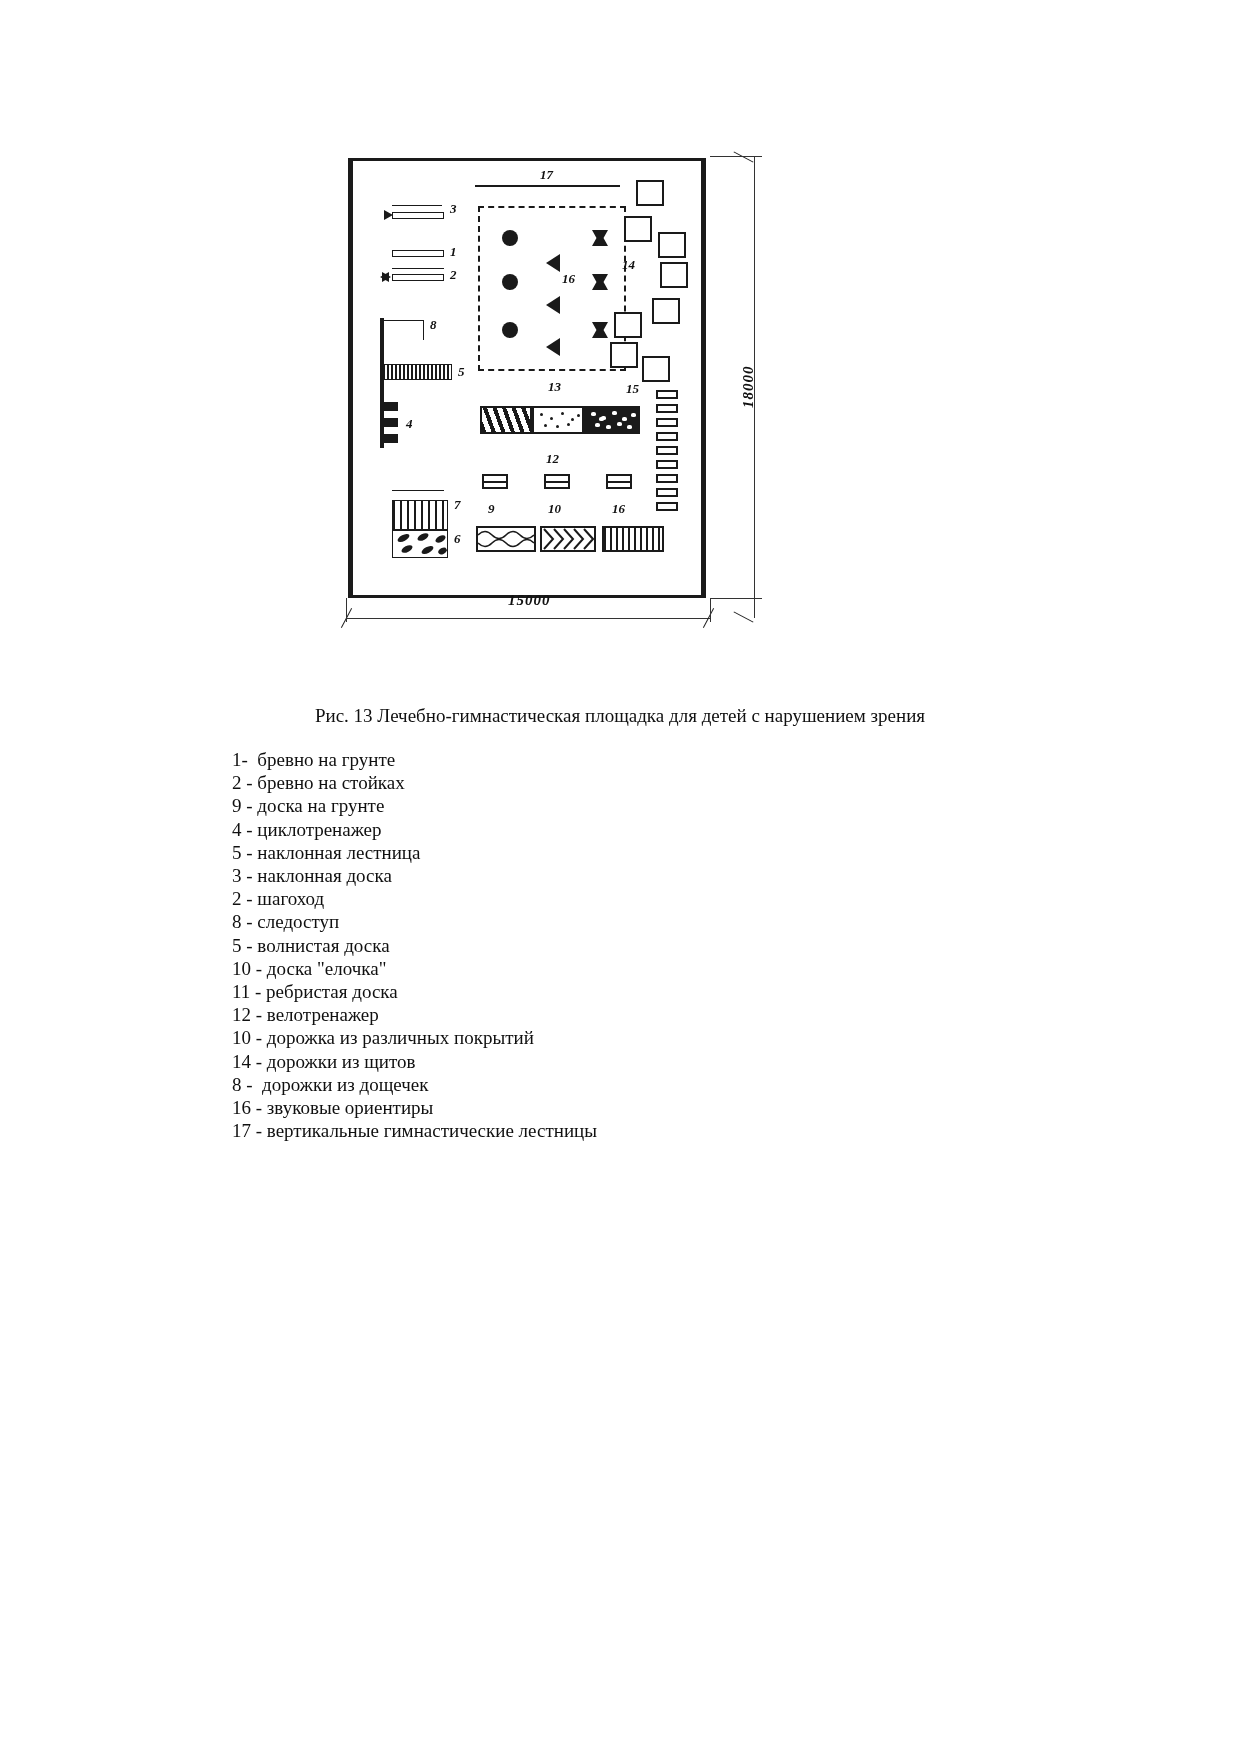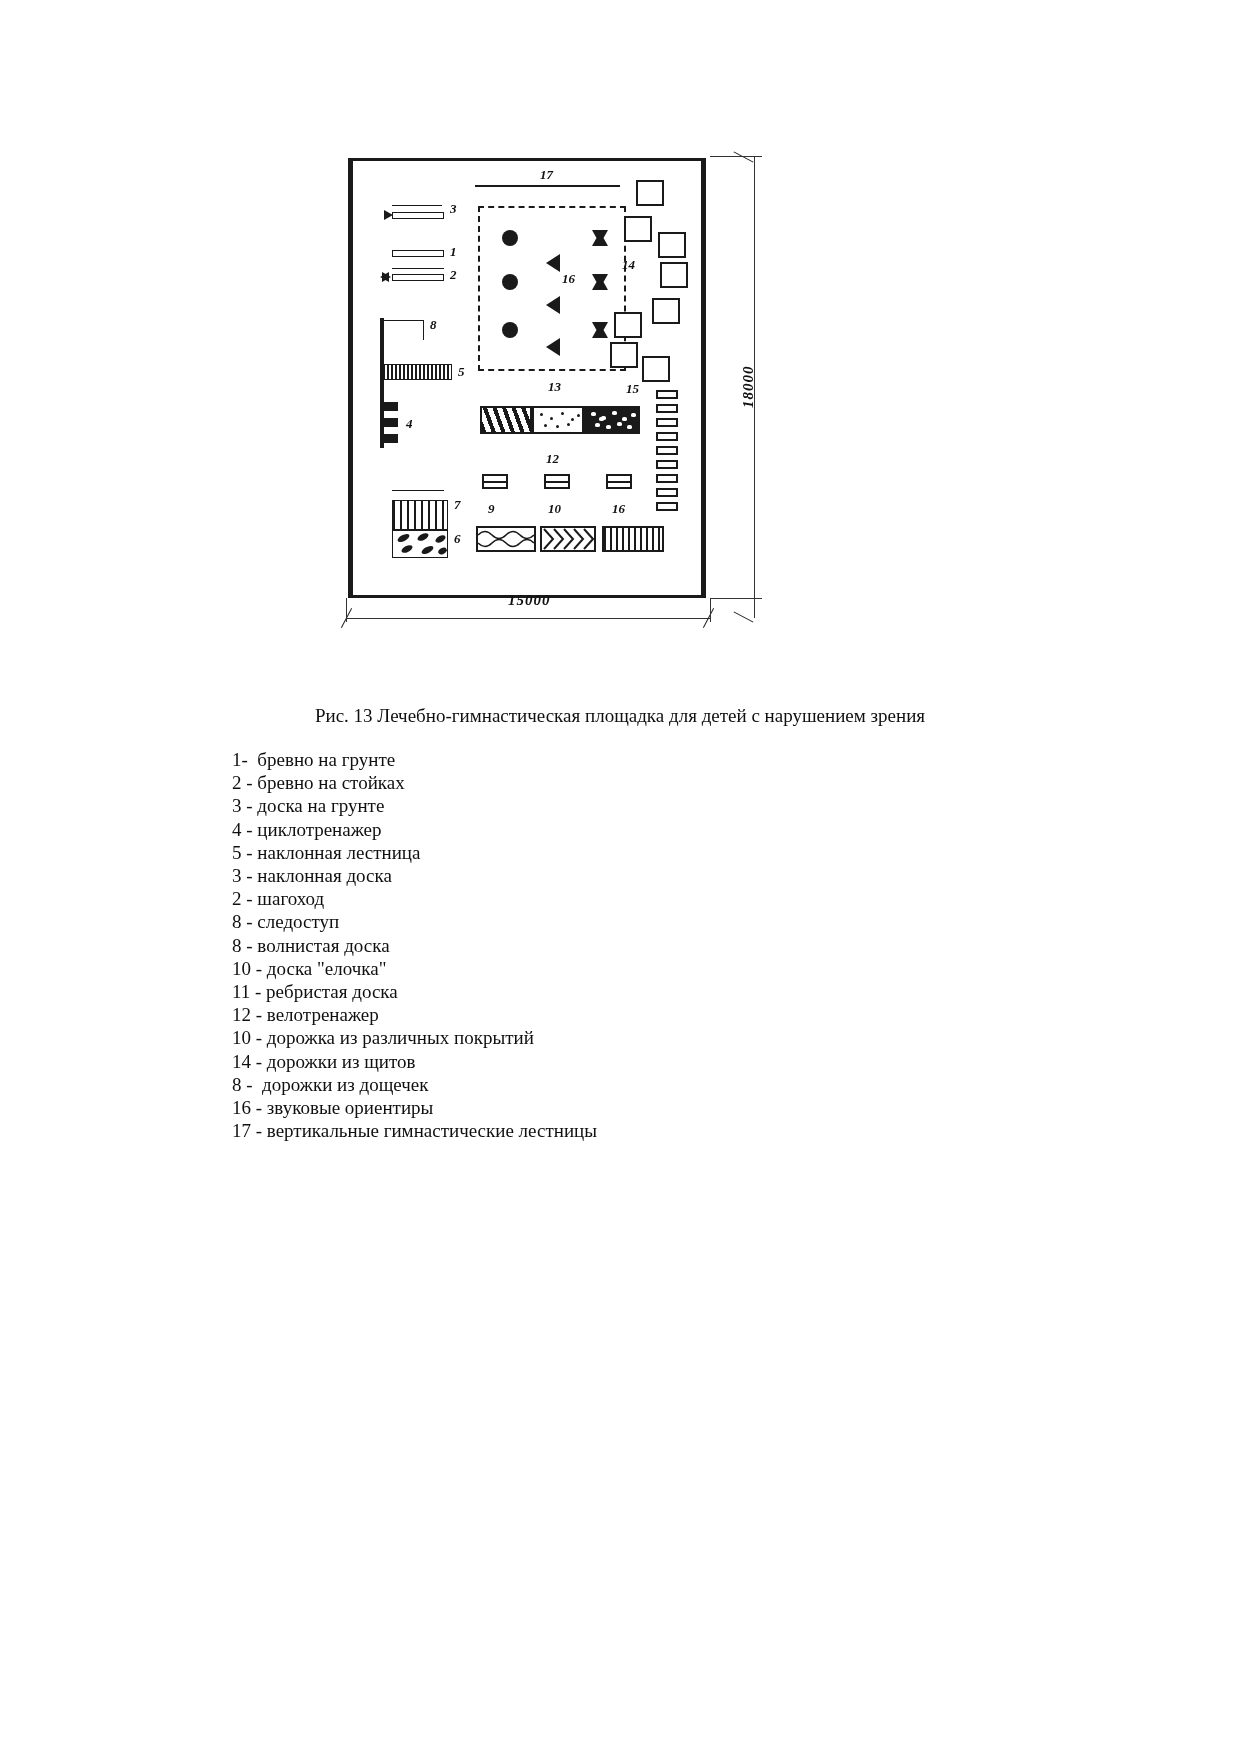"3 - доска на грунте" div { text: 3 -> 9 }
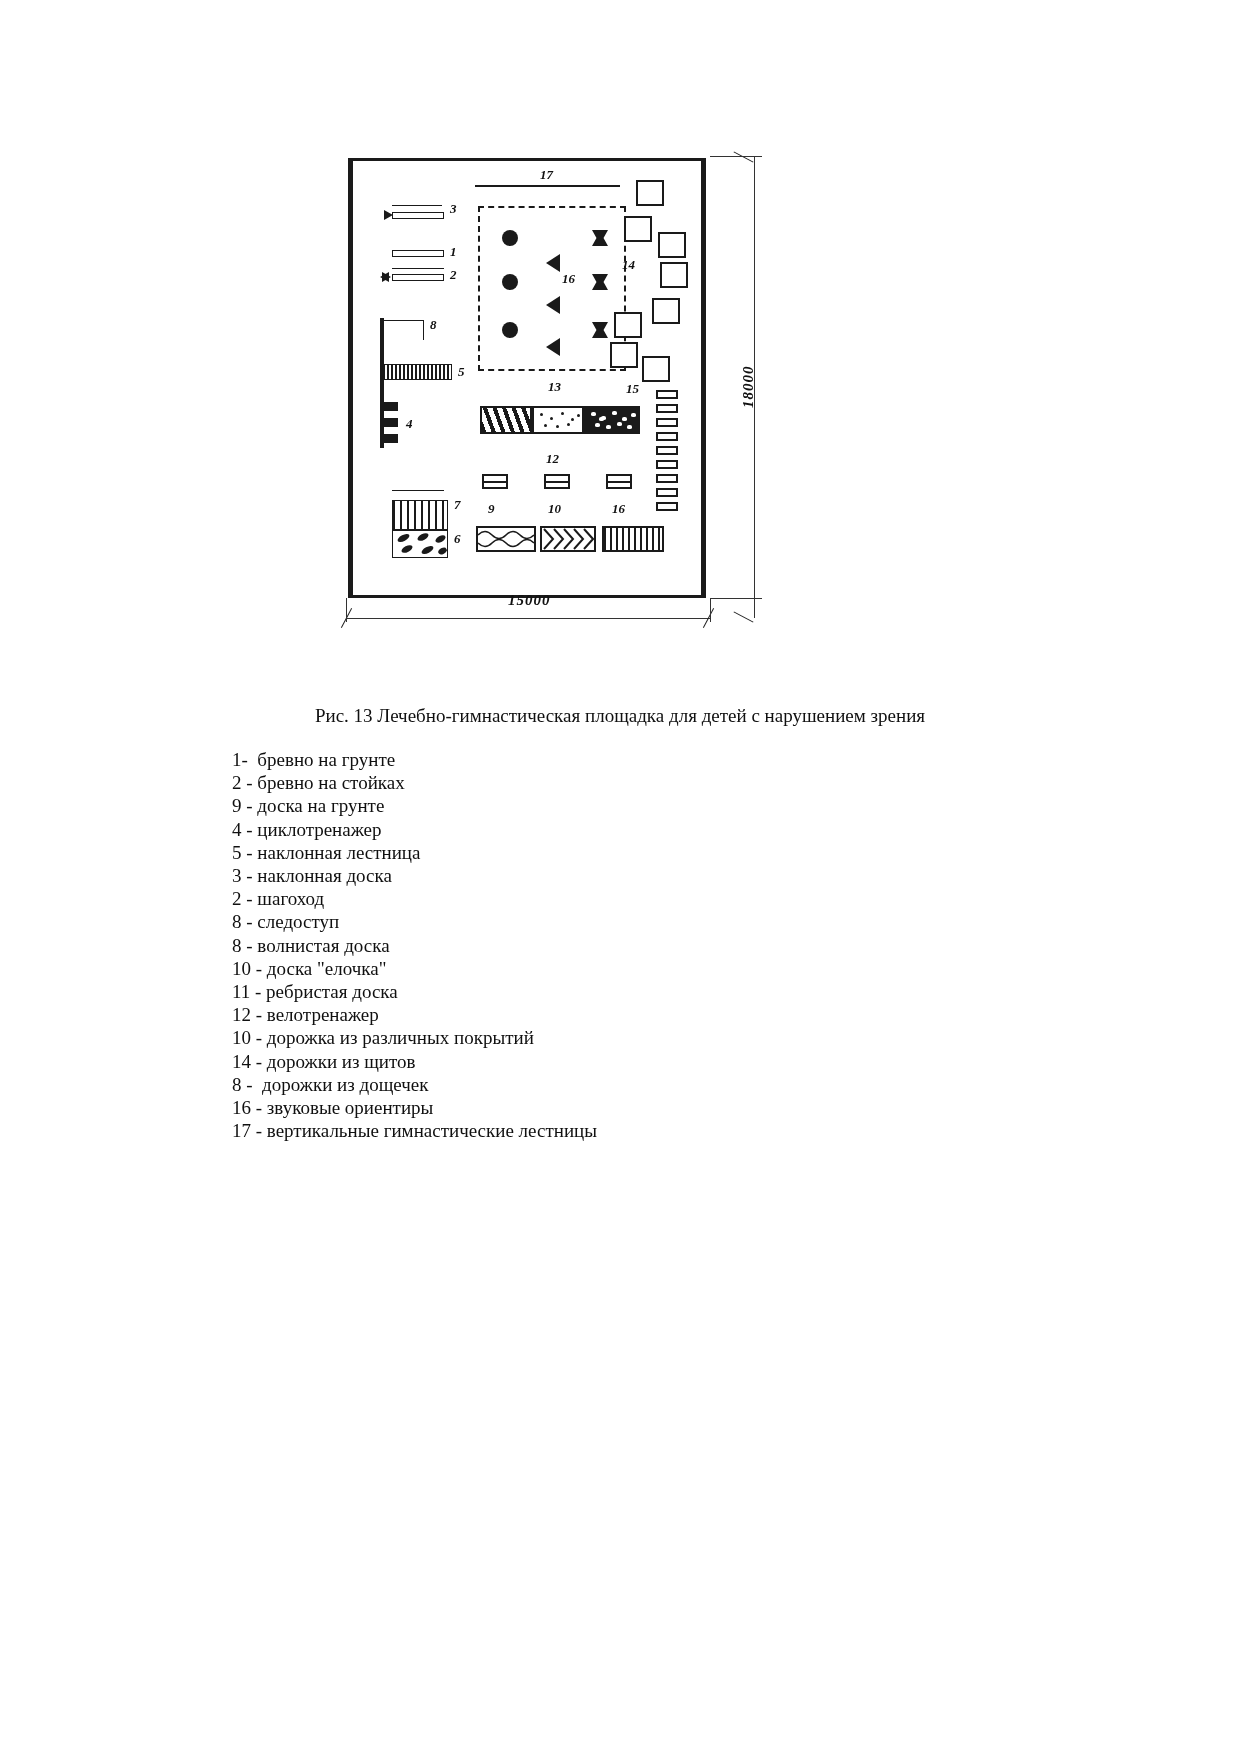"8 - волнистая доска" div { text: 8 -> 5 }
